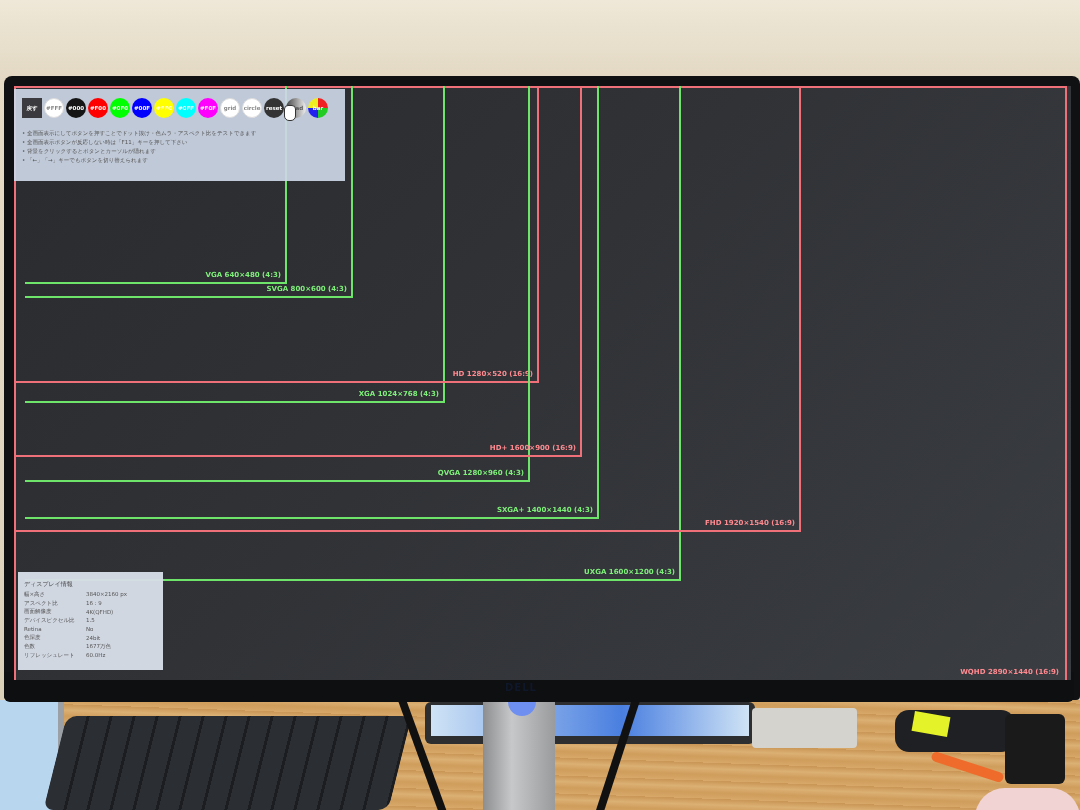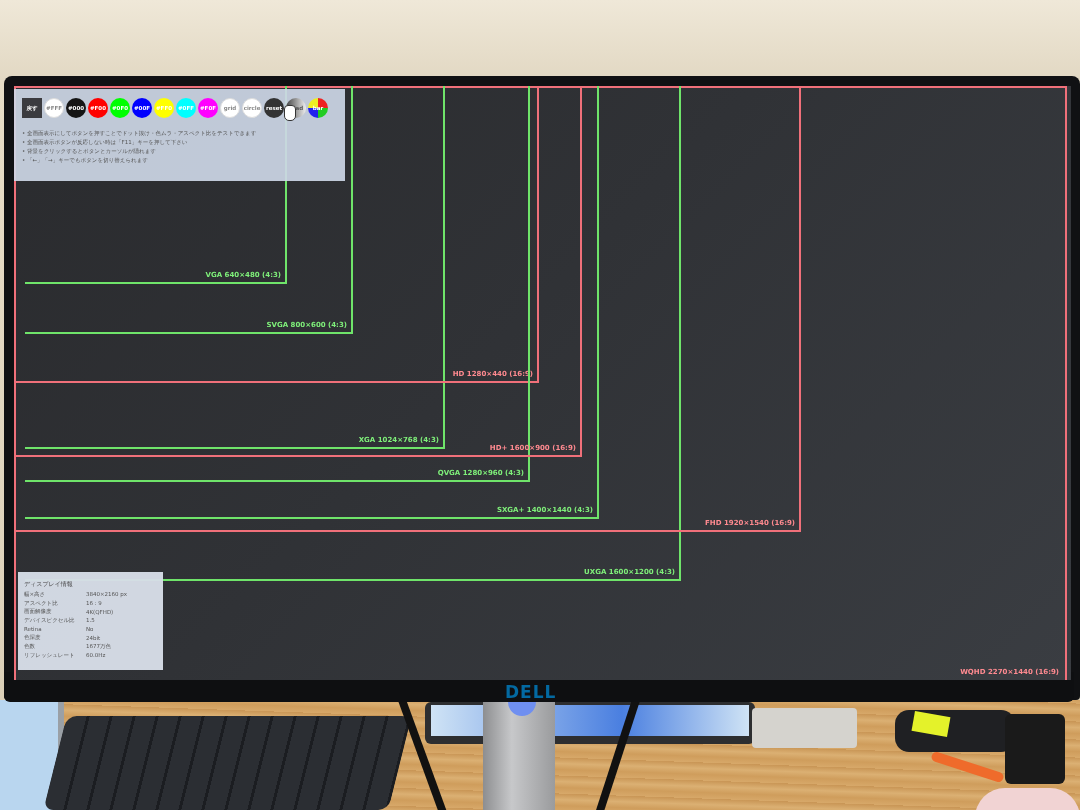"SVGA 800×600 (4:3)" div.rect { height: 248px -> 212px }
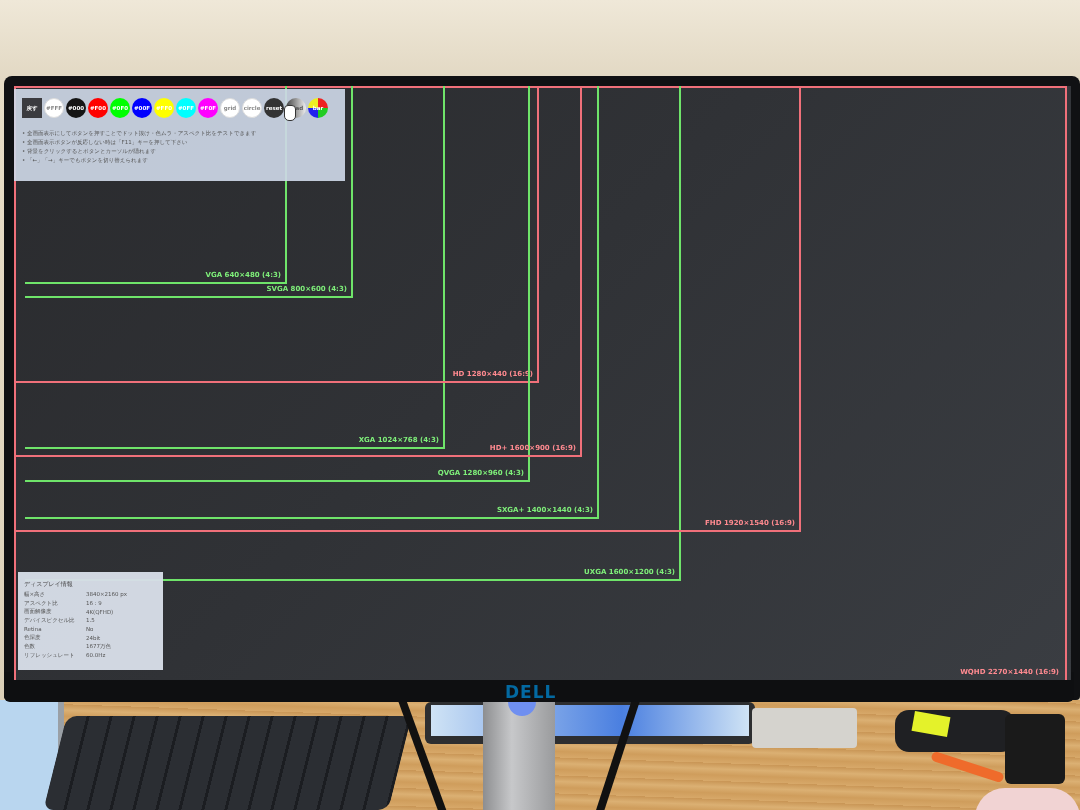"HD 1280×440 (16:9)" span.lbl { text: 440 -> 520 }
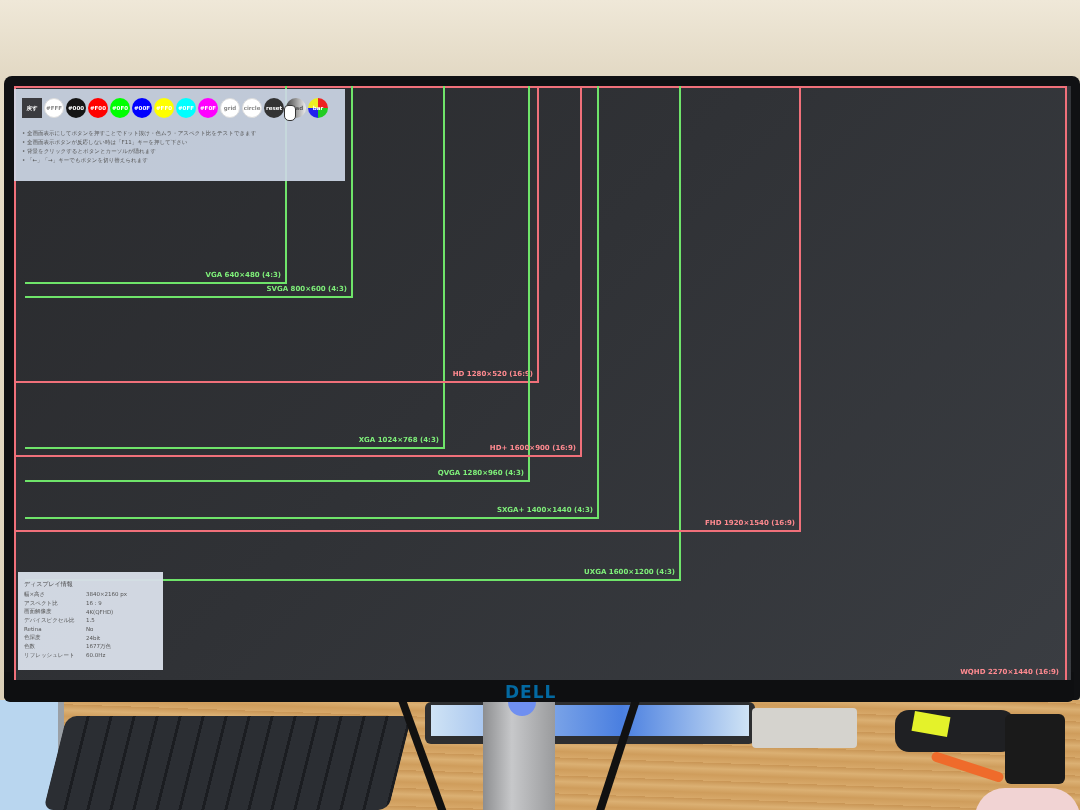"XGA 1024×768 (4:3)" div.rect { height: 363px -> 317px }
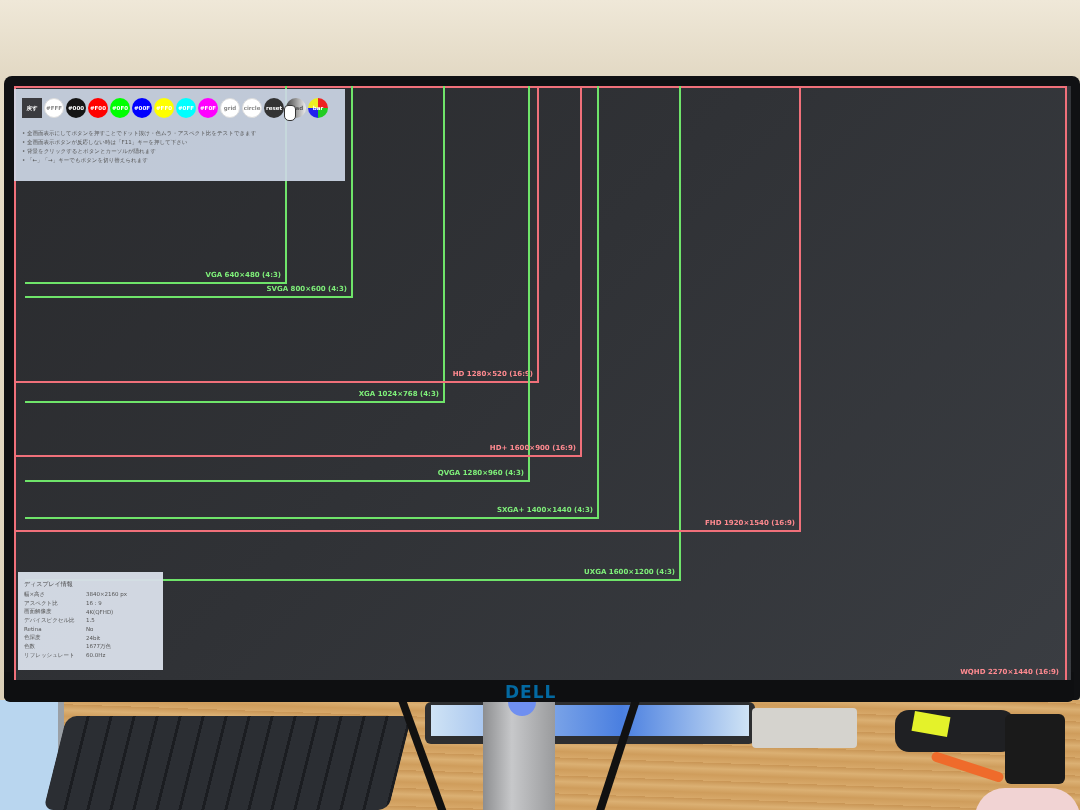"WQHD 2270×1440 (16:9)" span.lbl { text: 2270 -> 2890 }
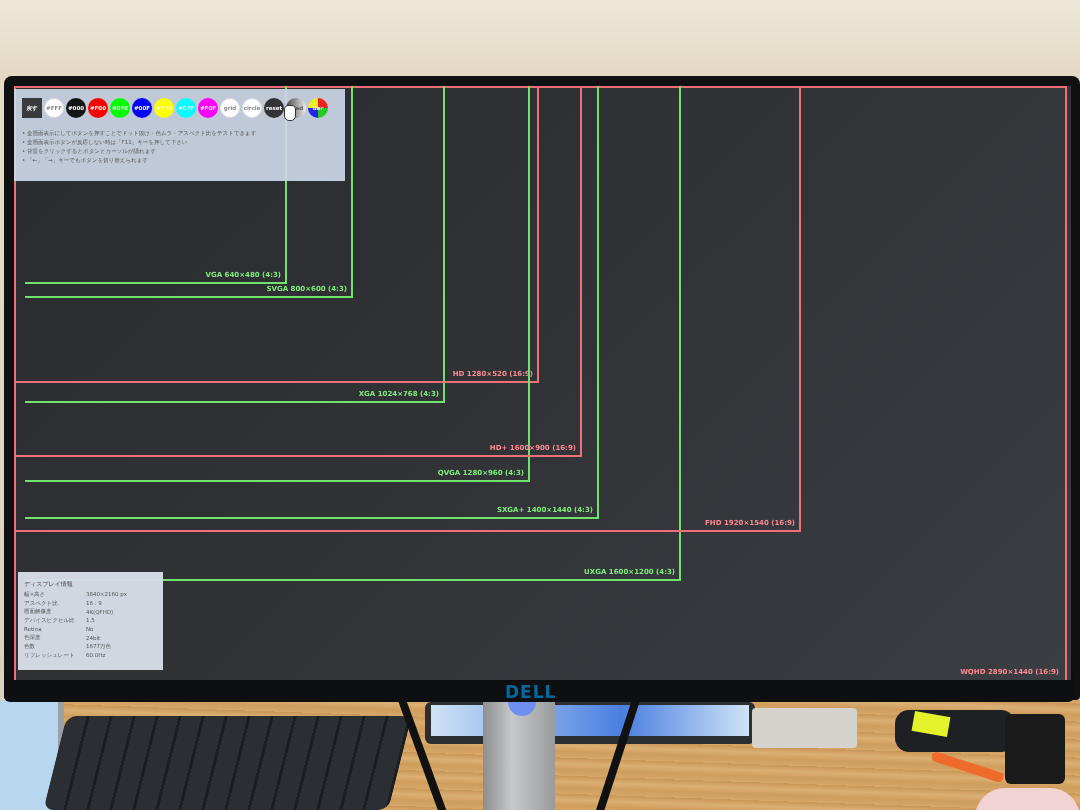"DELL" .dell { color: #0369a1 -> #0f172a; font-size: 17px -> 10px }
